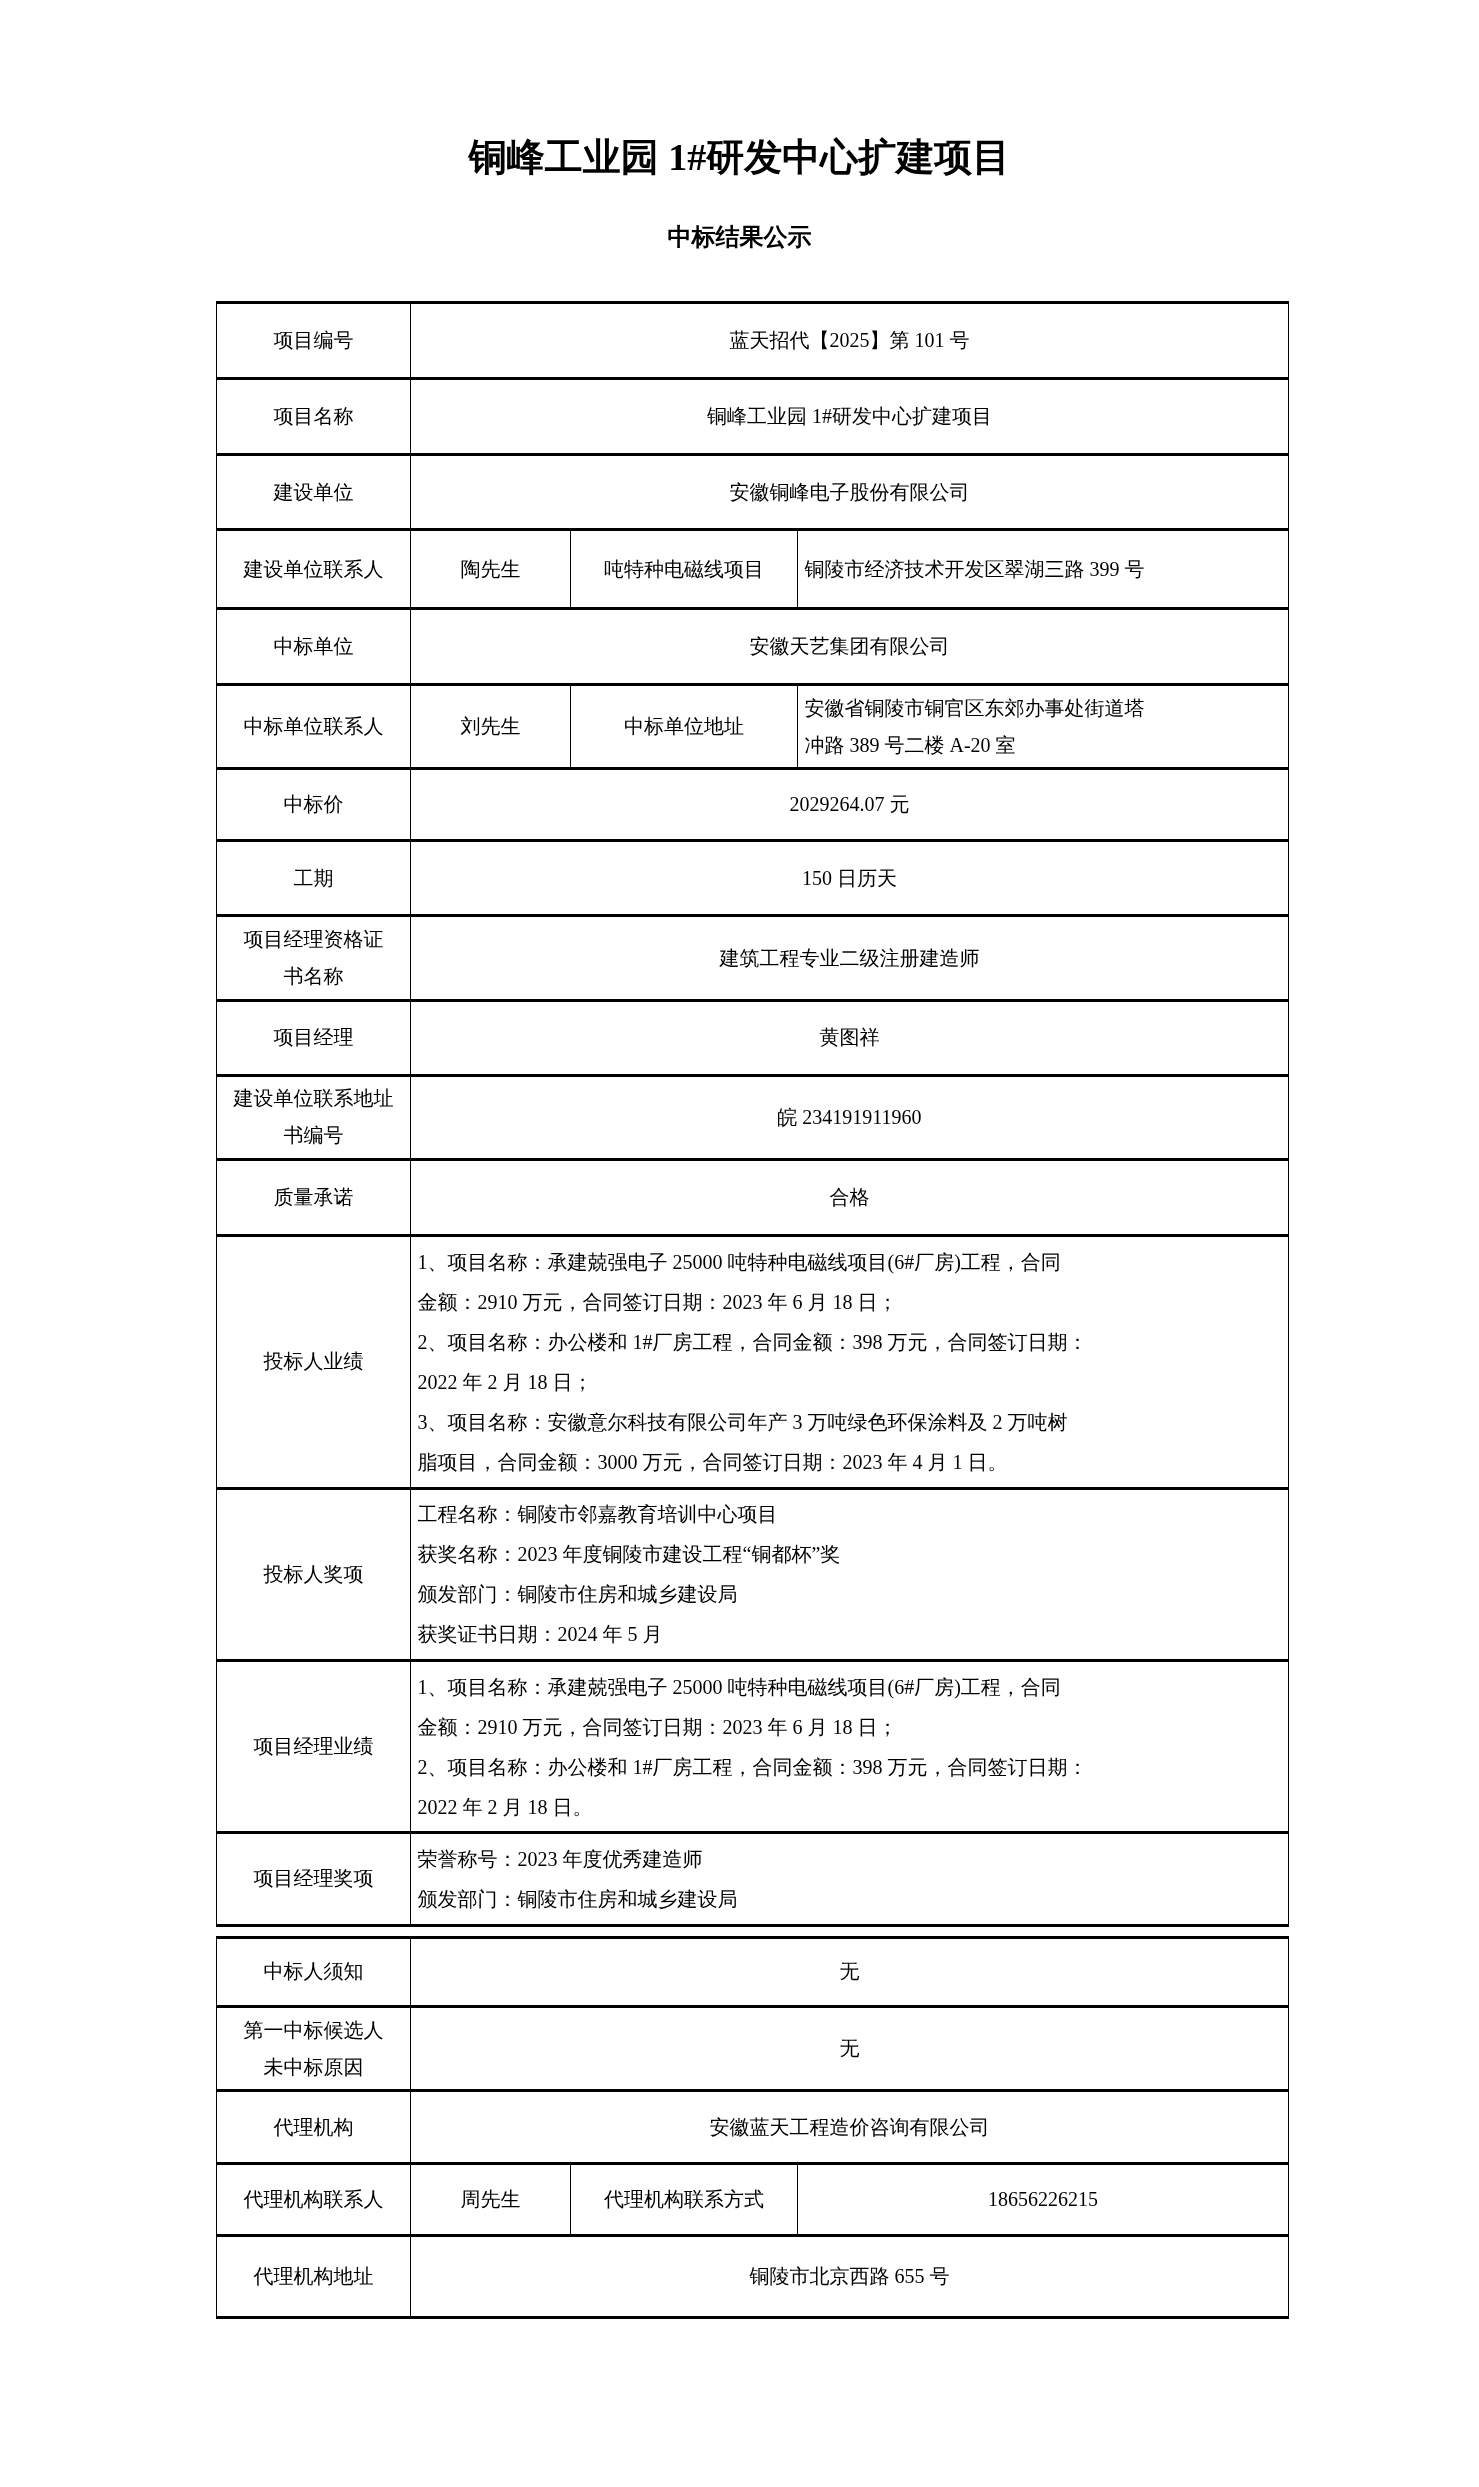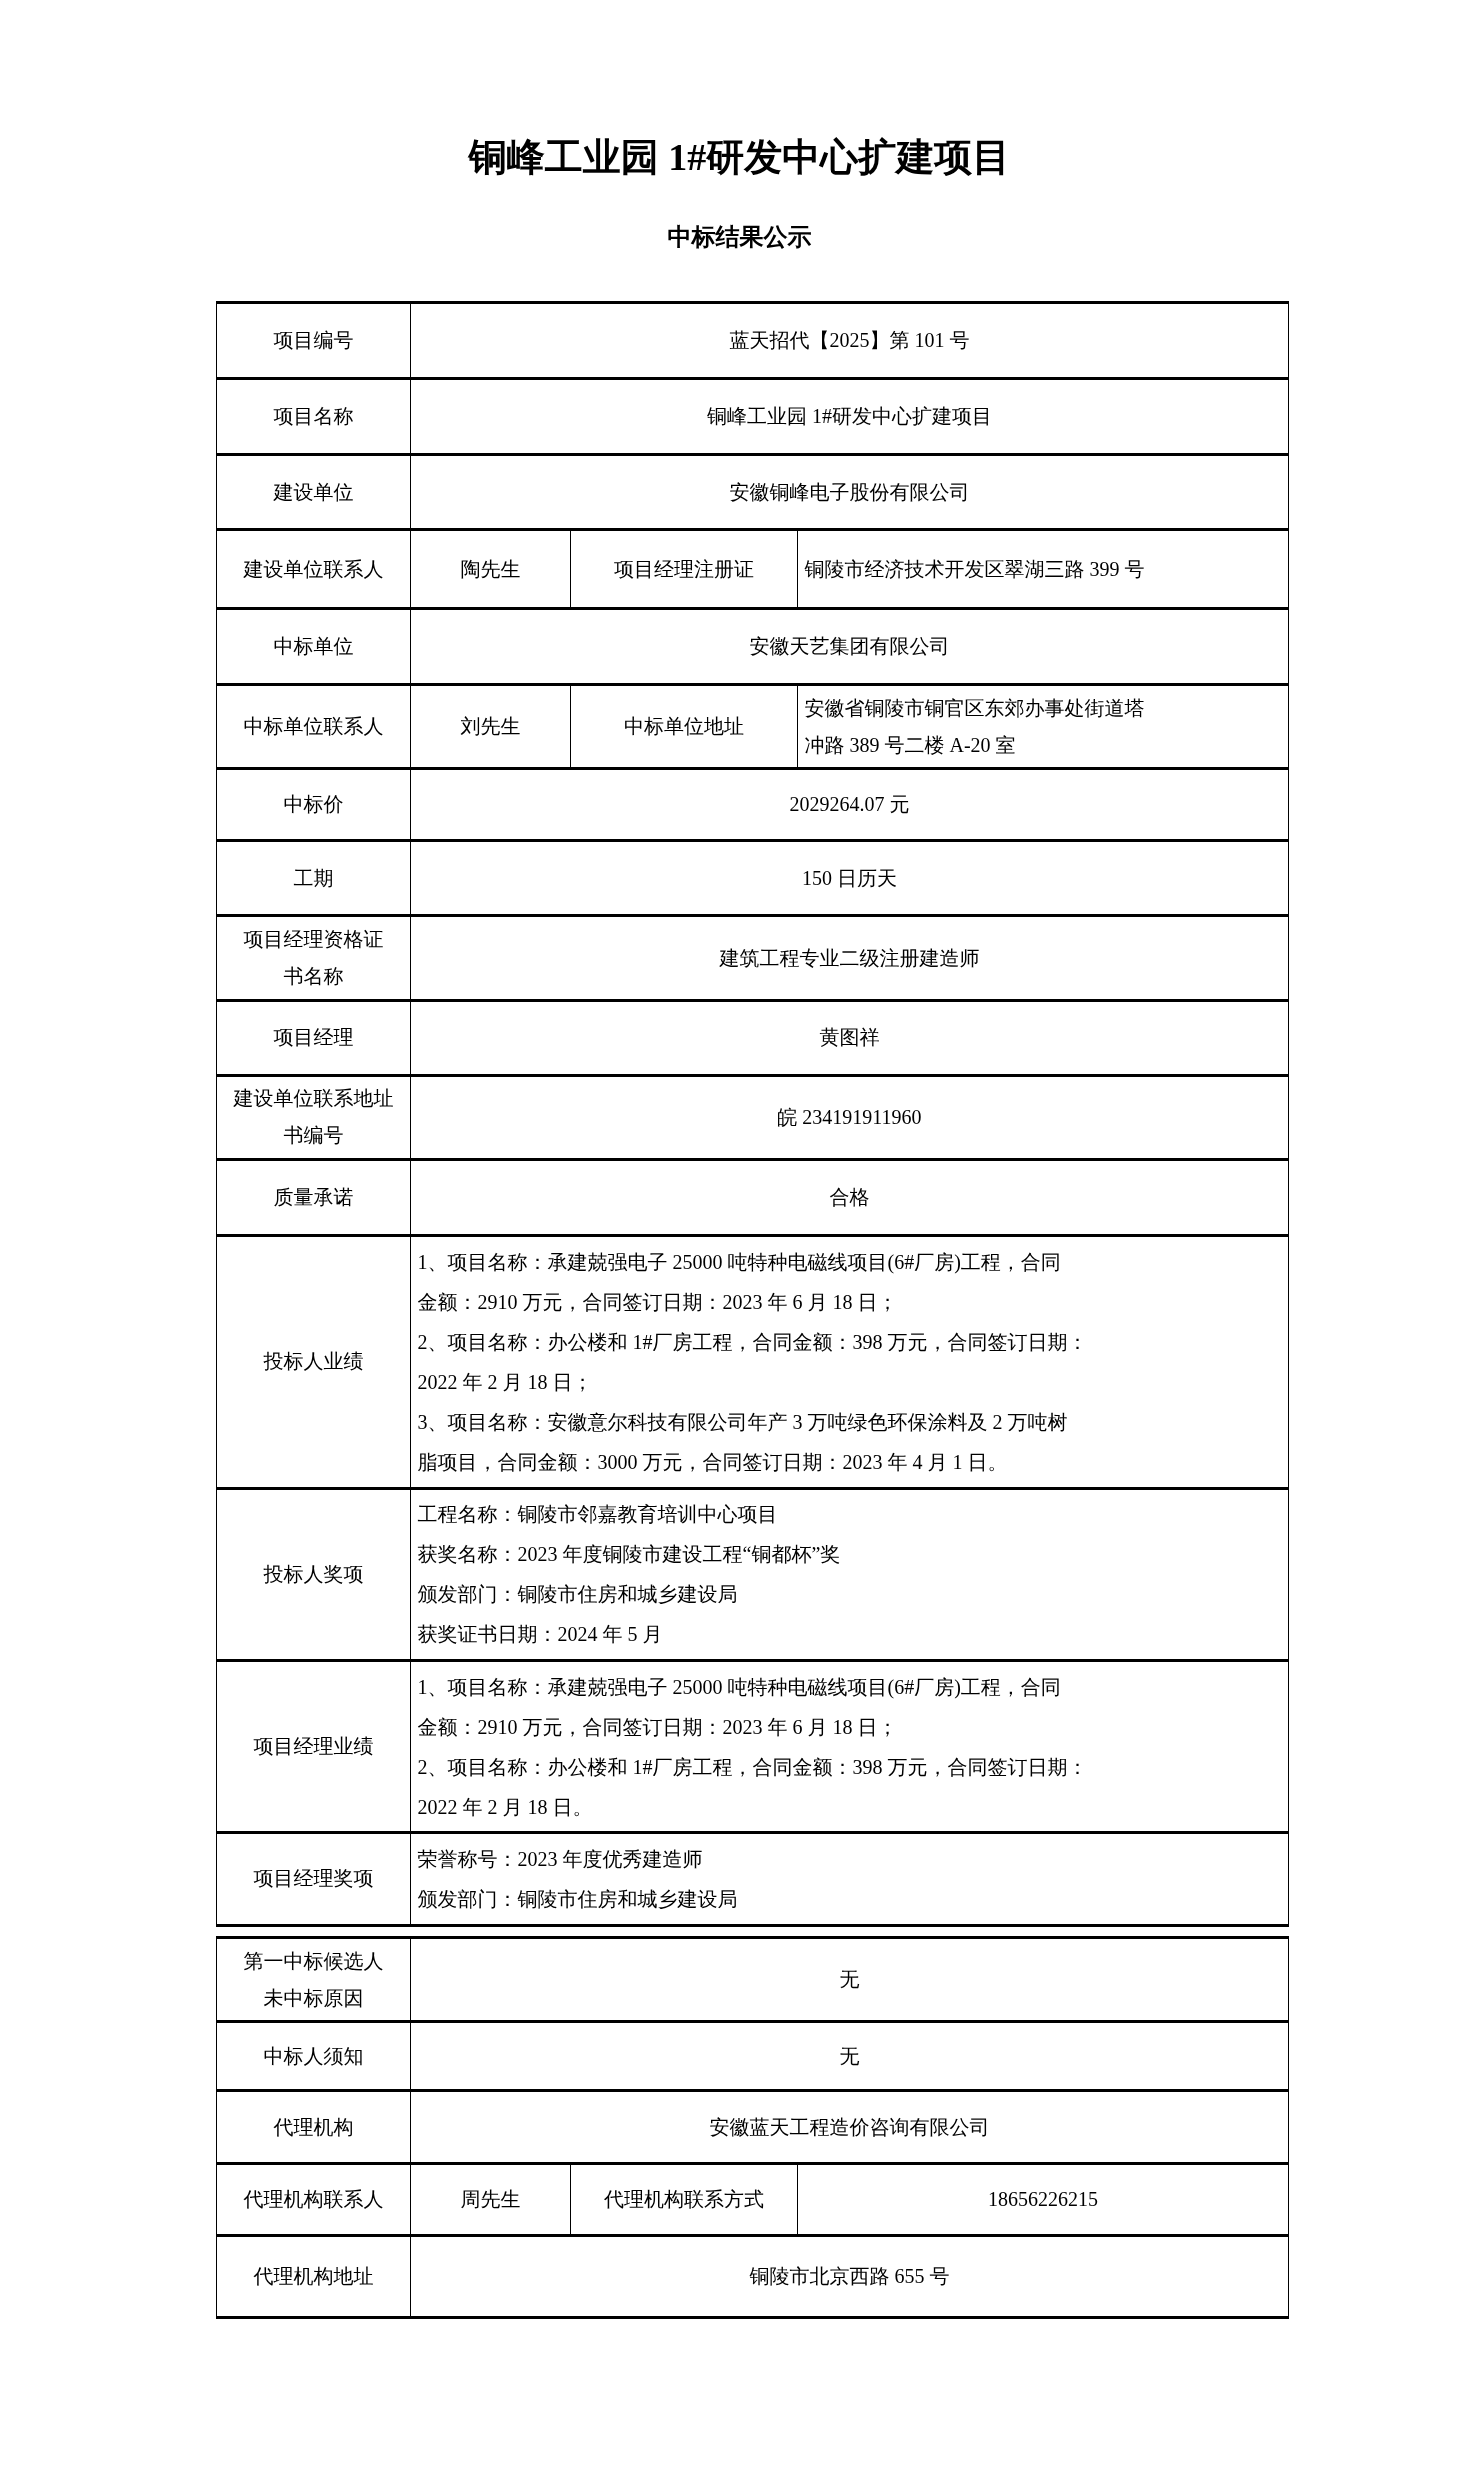"项目经理注册证" td.lbl { text: 项目经理注册证 -> 吨特种电磁线项目 }
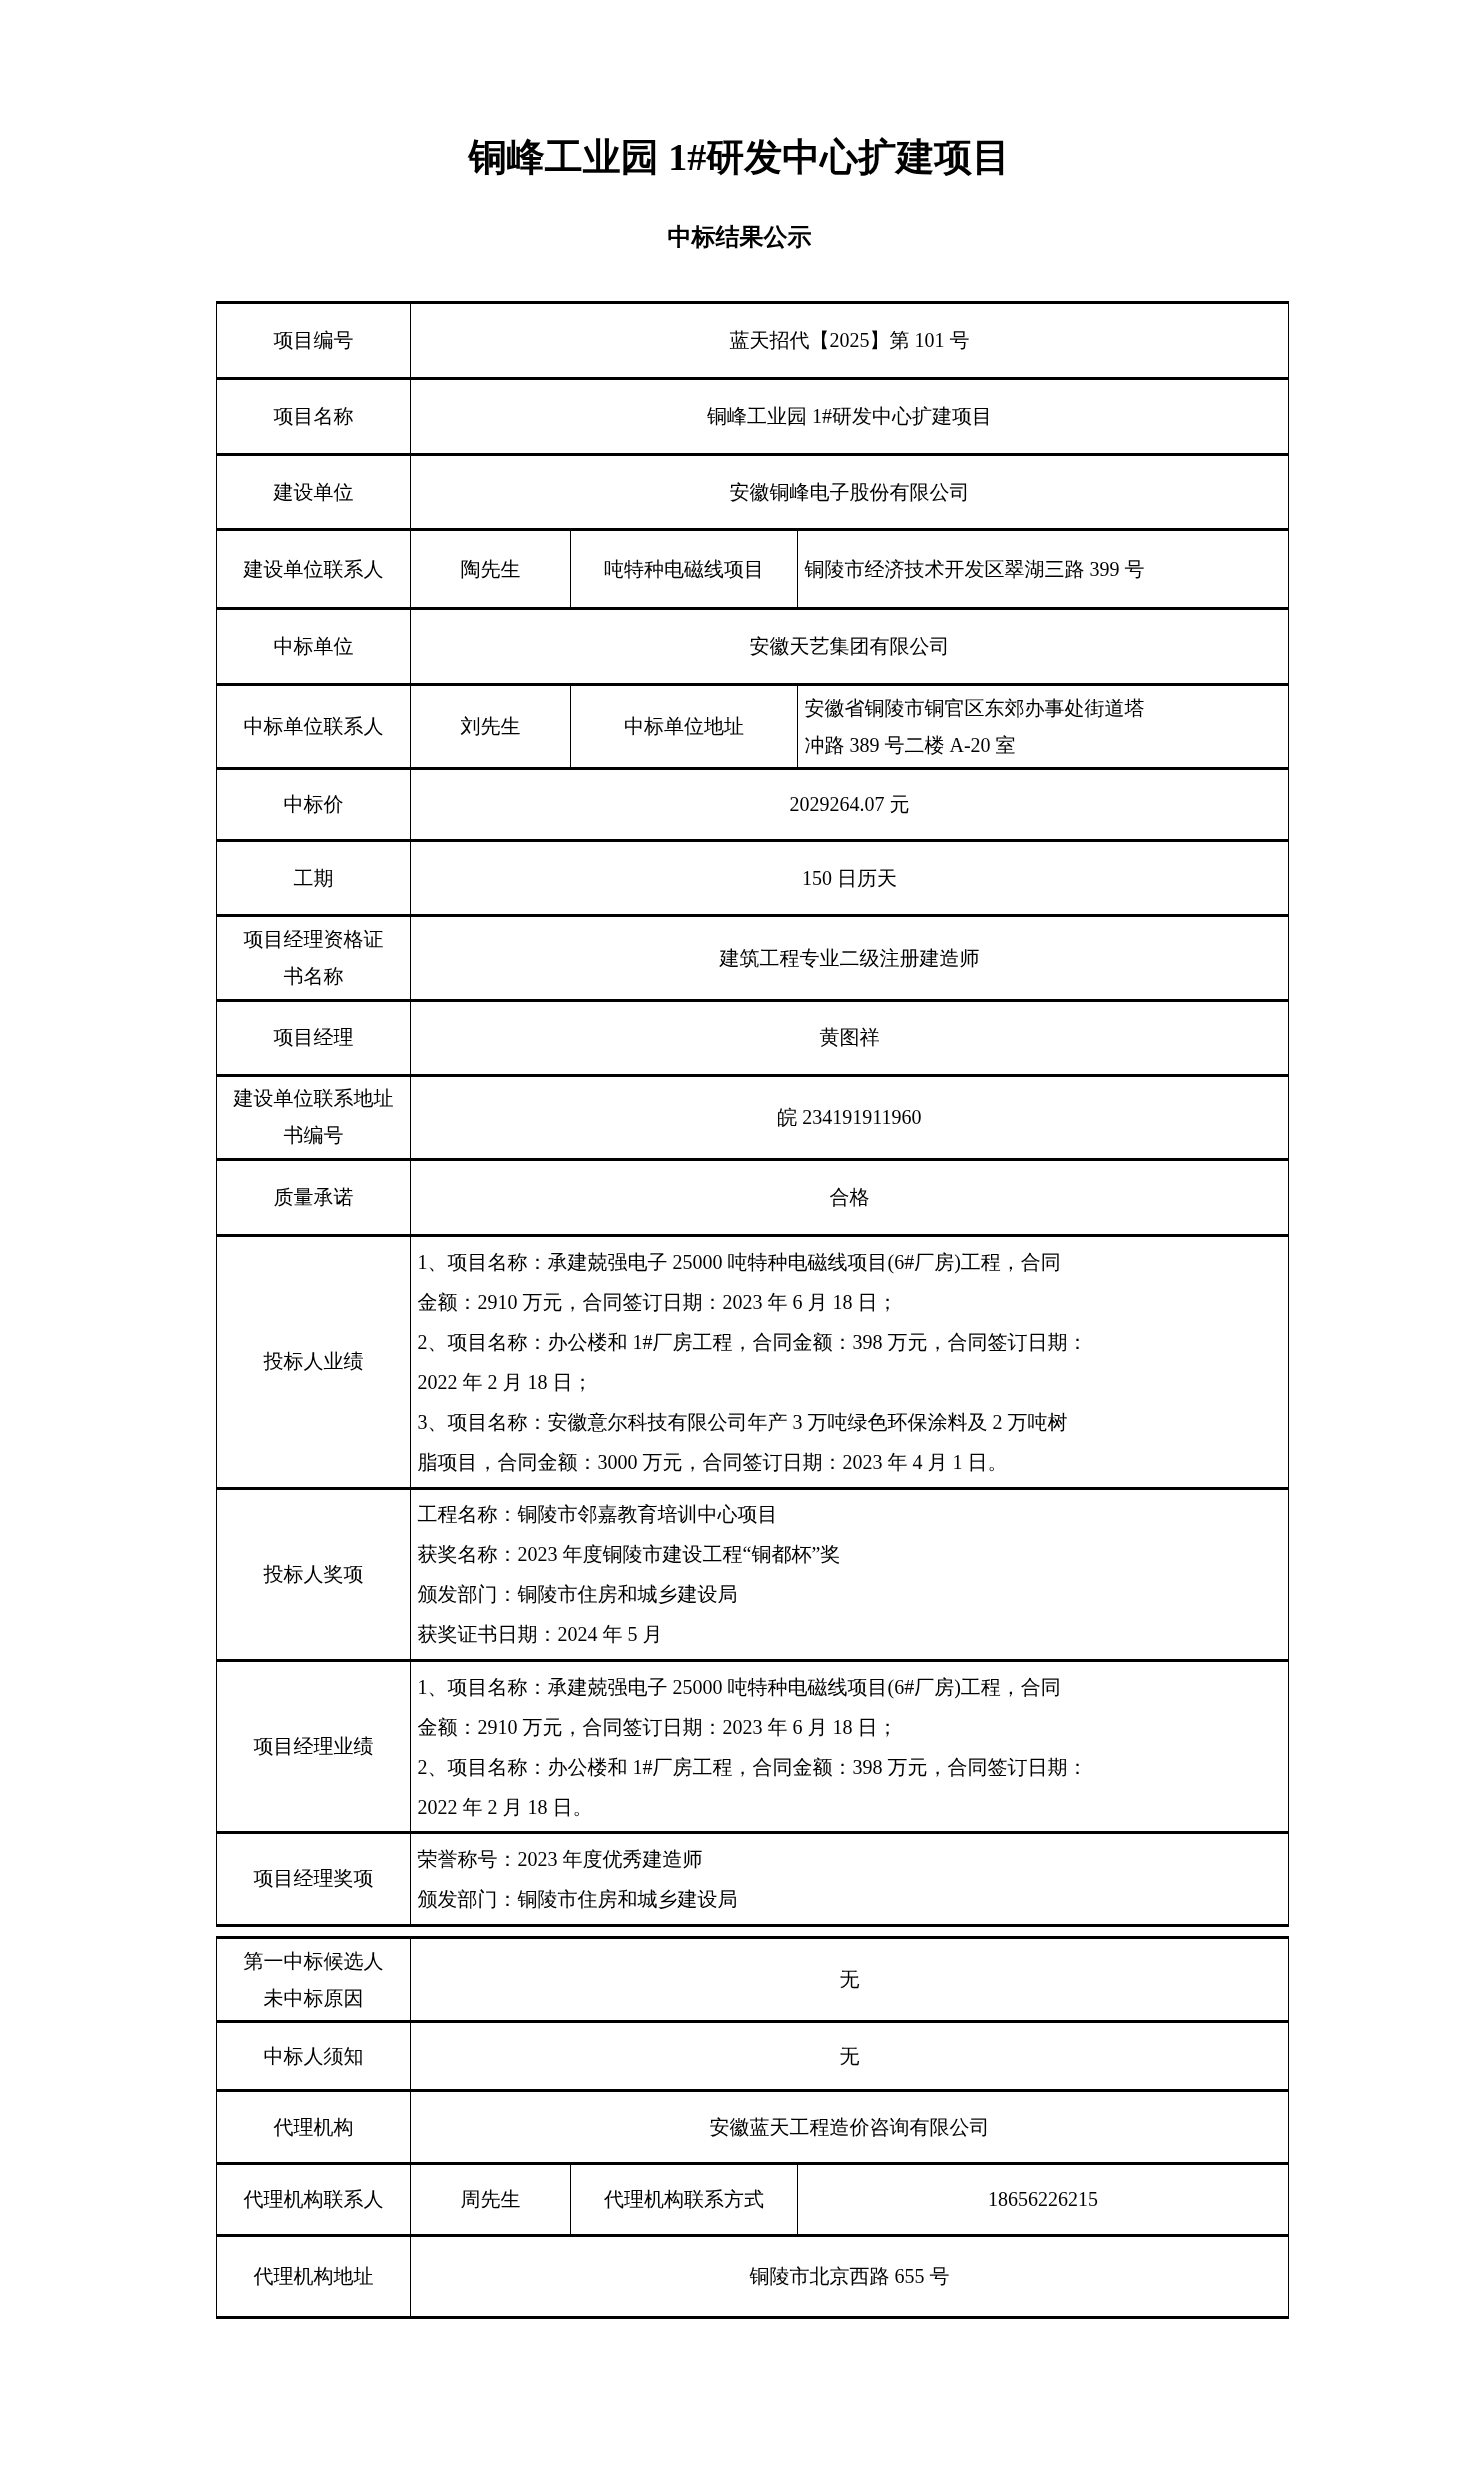"第一中标候选人" tr { order: before "中标人须知" -> after "中标人须知" }
